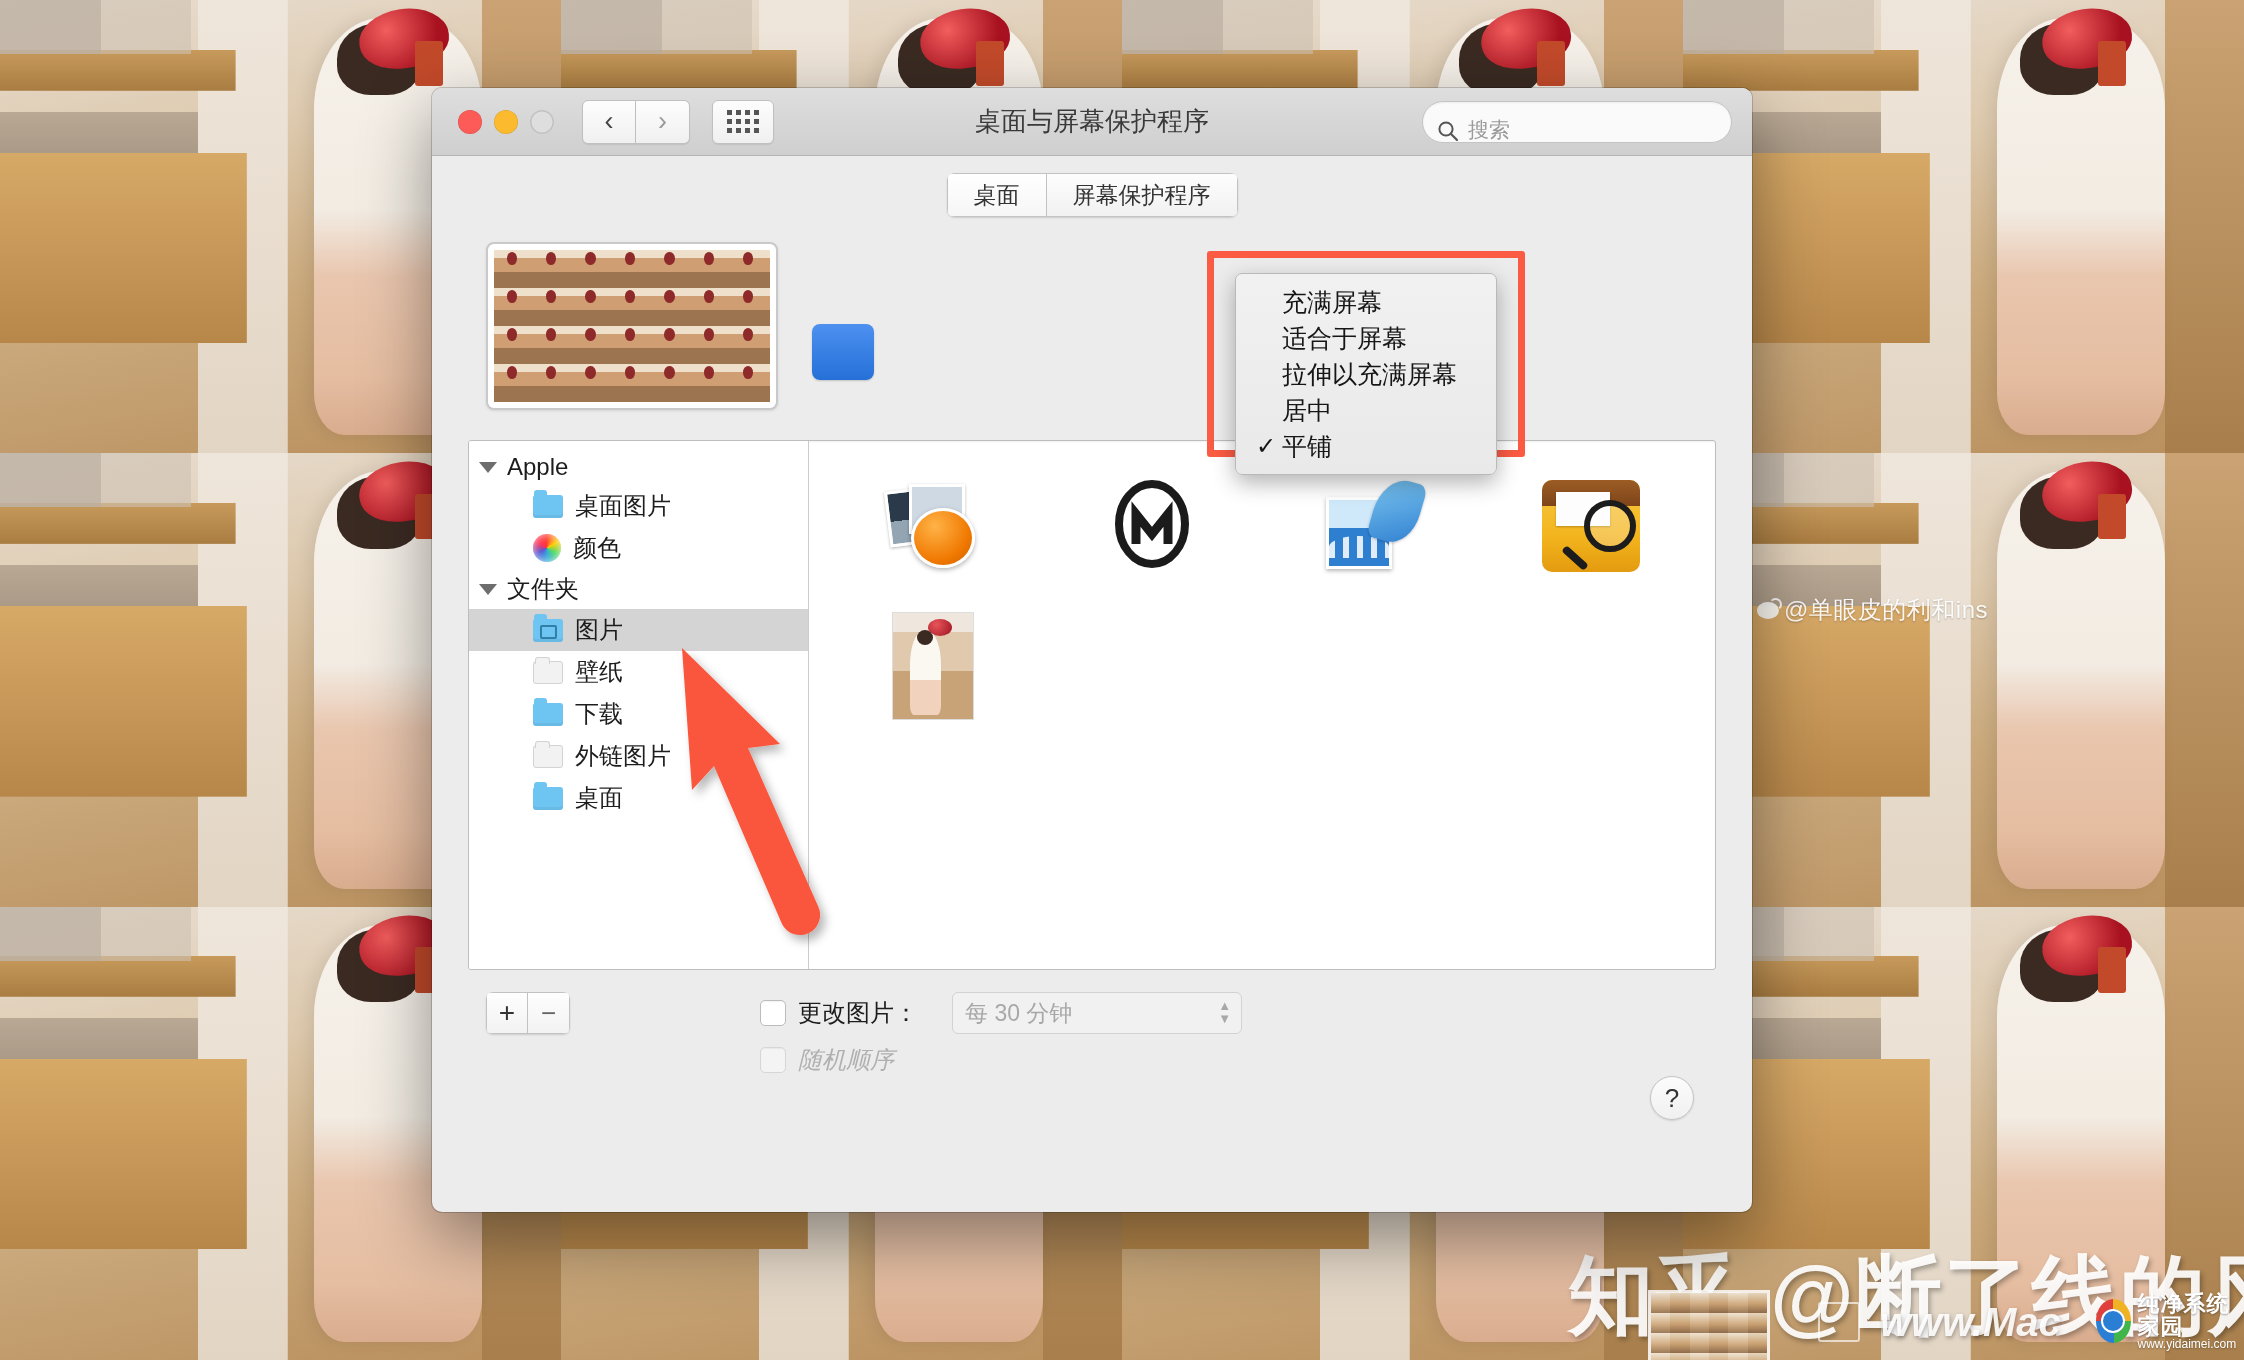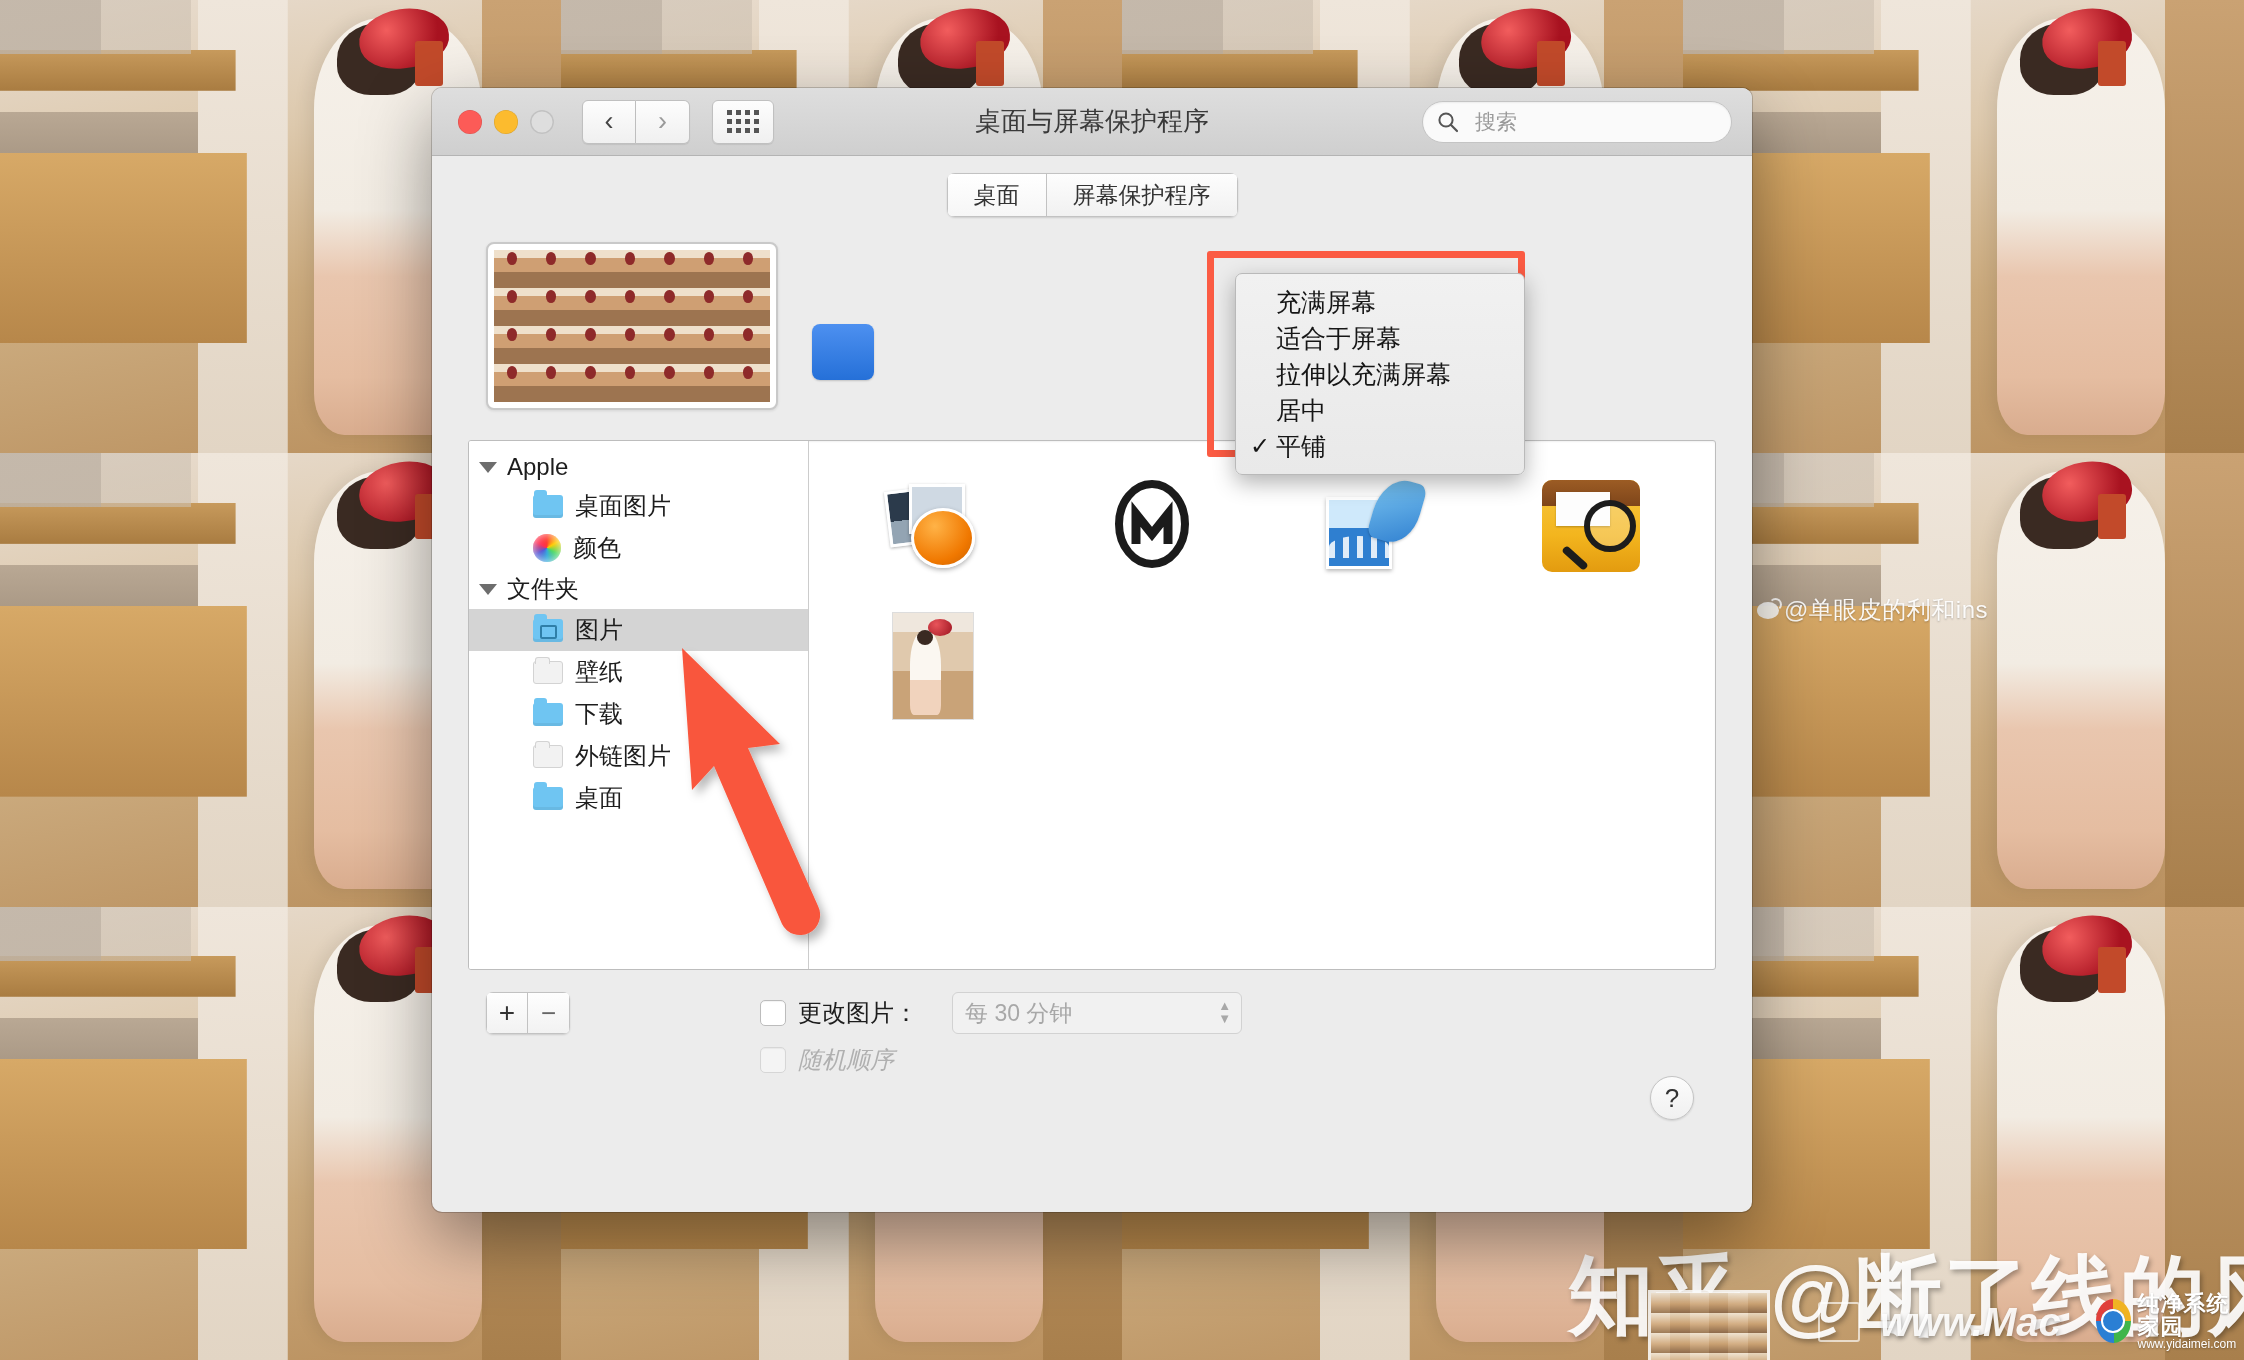"搜索" .searchbox { align-items: center -> flex-end; gap: 16px -> 9px }
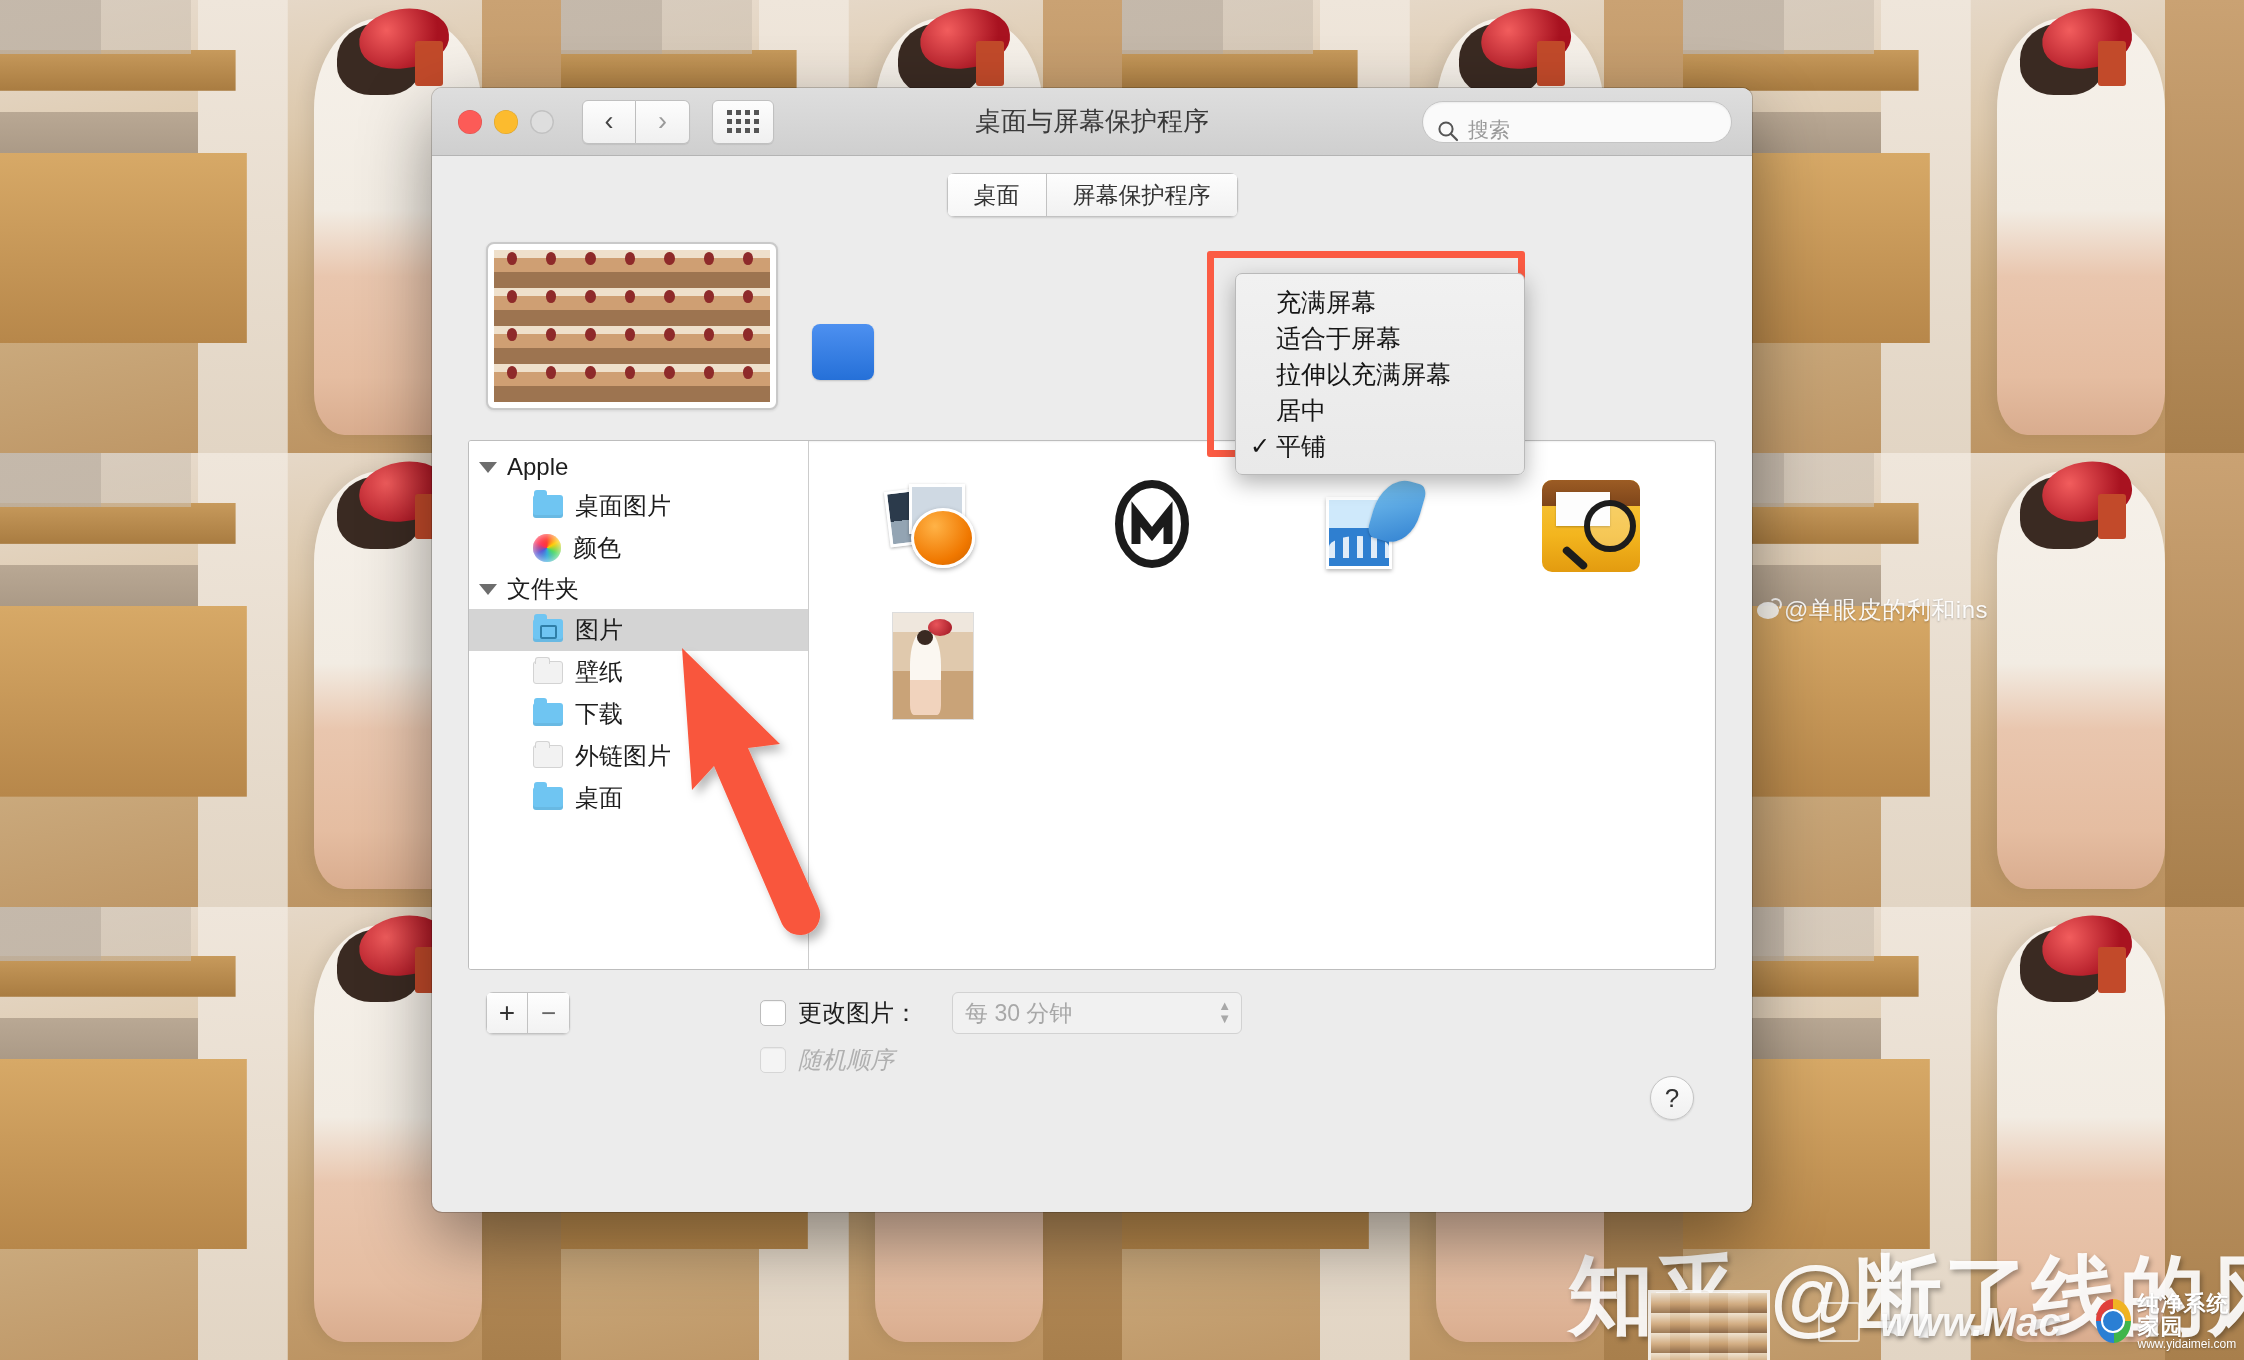"充满屏幕" .dropdown { padding: 10px 0 -> 10px 6px; width: 290px -> 262px }
